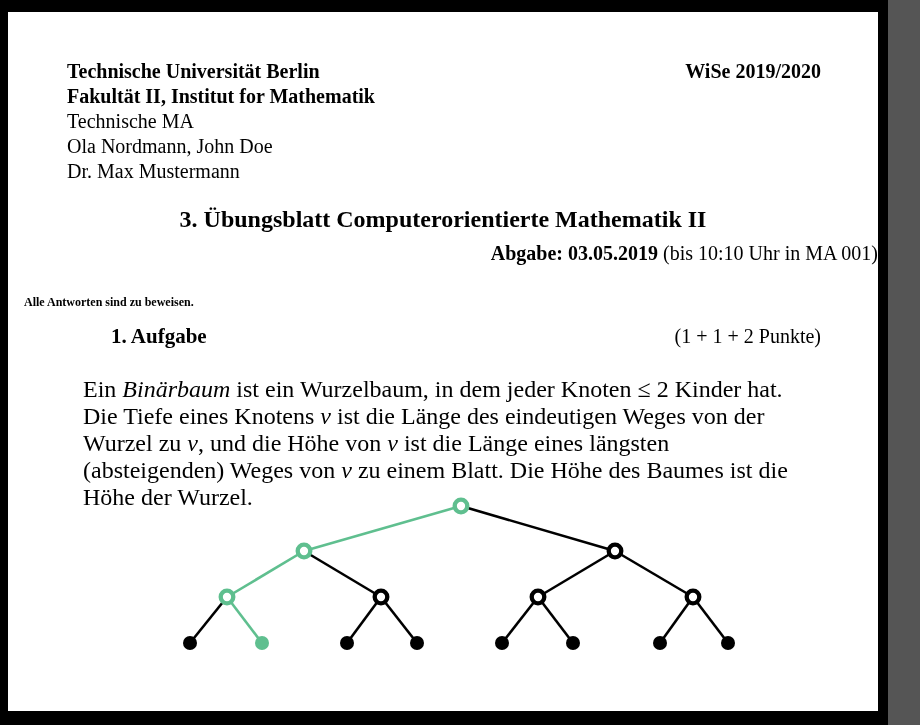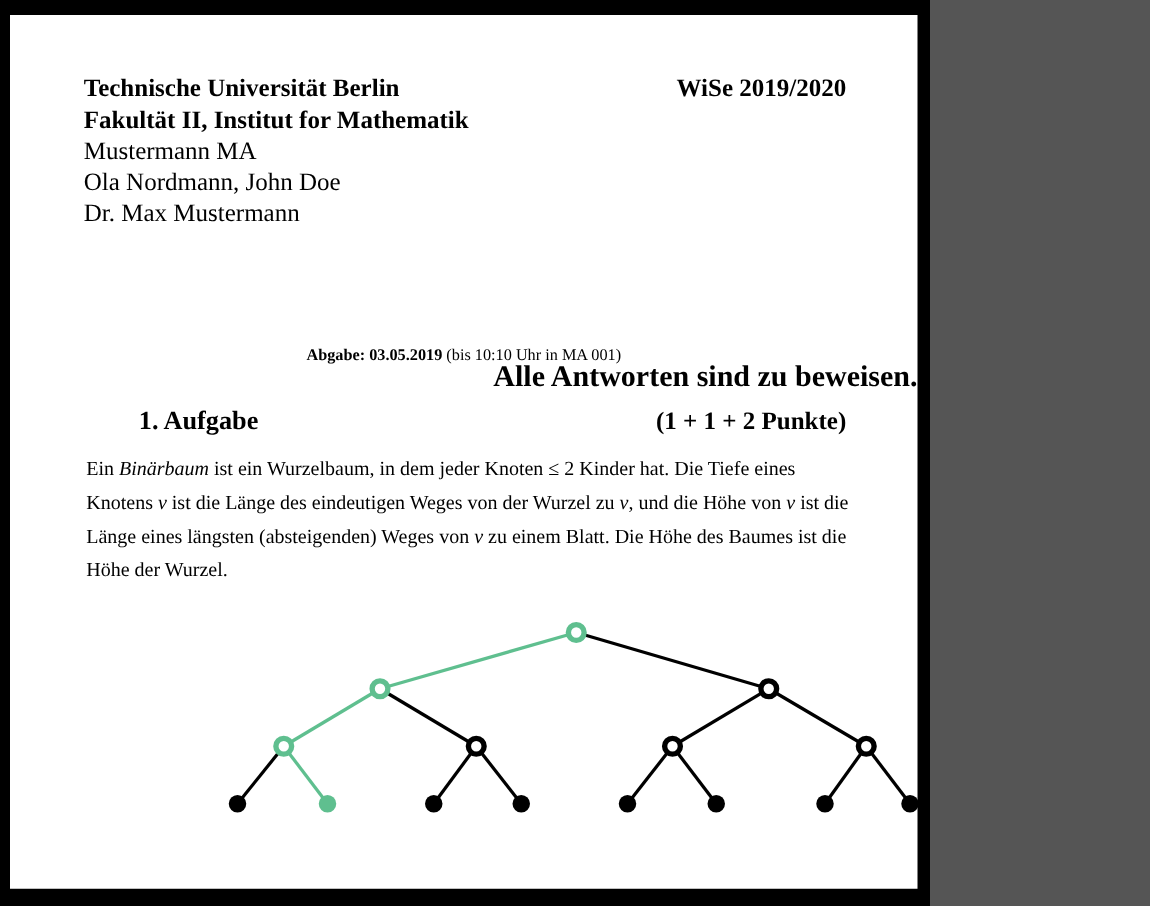"Technische Universität Berlin" .page { width: 744px -> 888px }
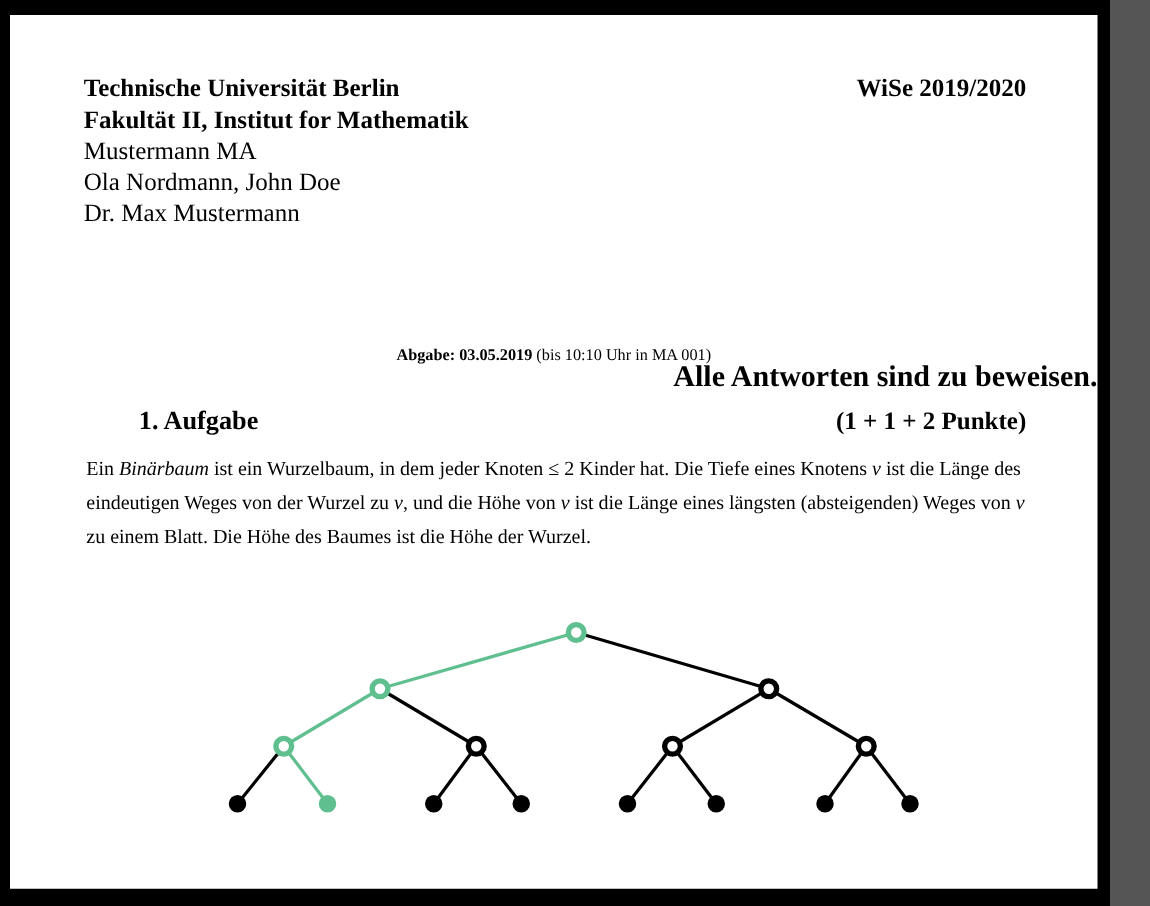"Mustermann MA" div.hl { text: Mustermann -> Technische }
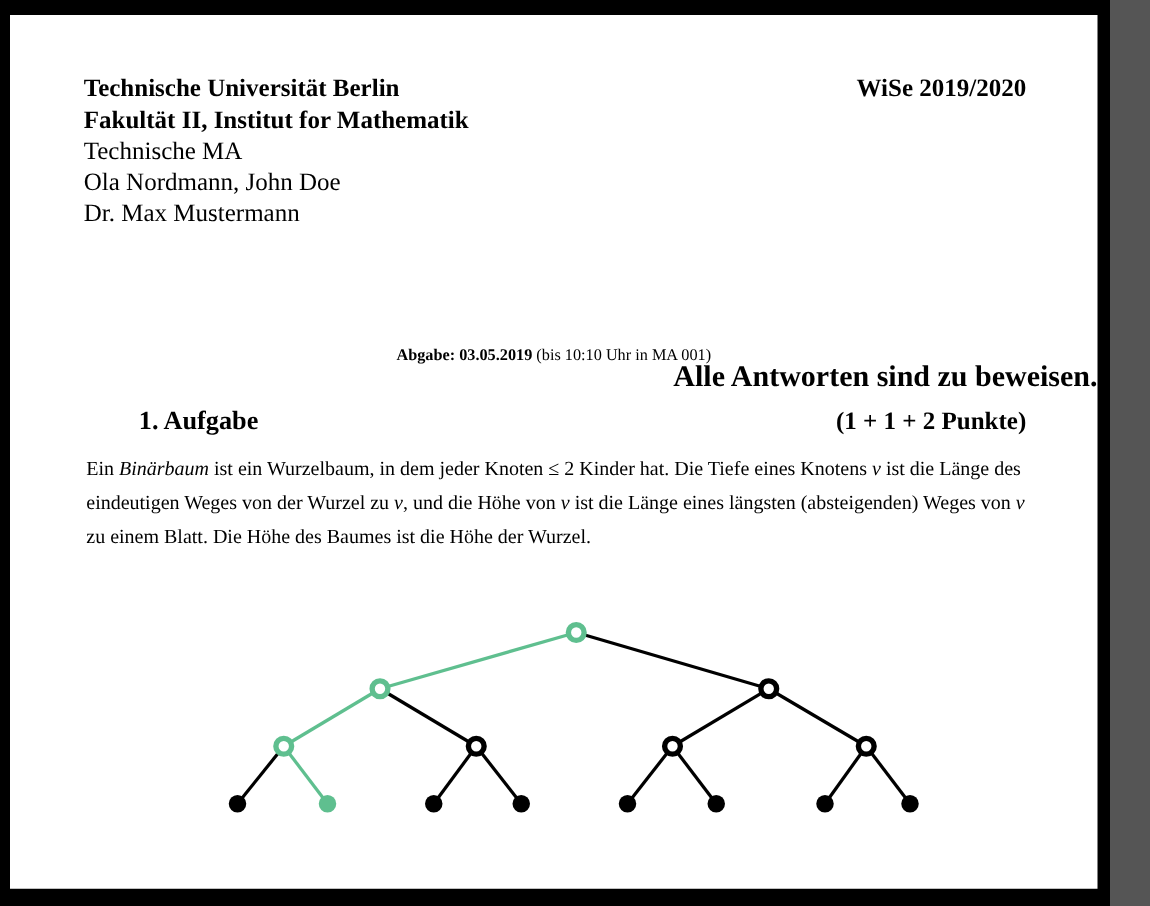"3. Übungsblatt Computerorientierte" h1.title { html: none -> <h1>3. Übungsblatt Computerorientierte Mathematik II</h1> }
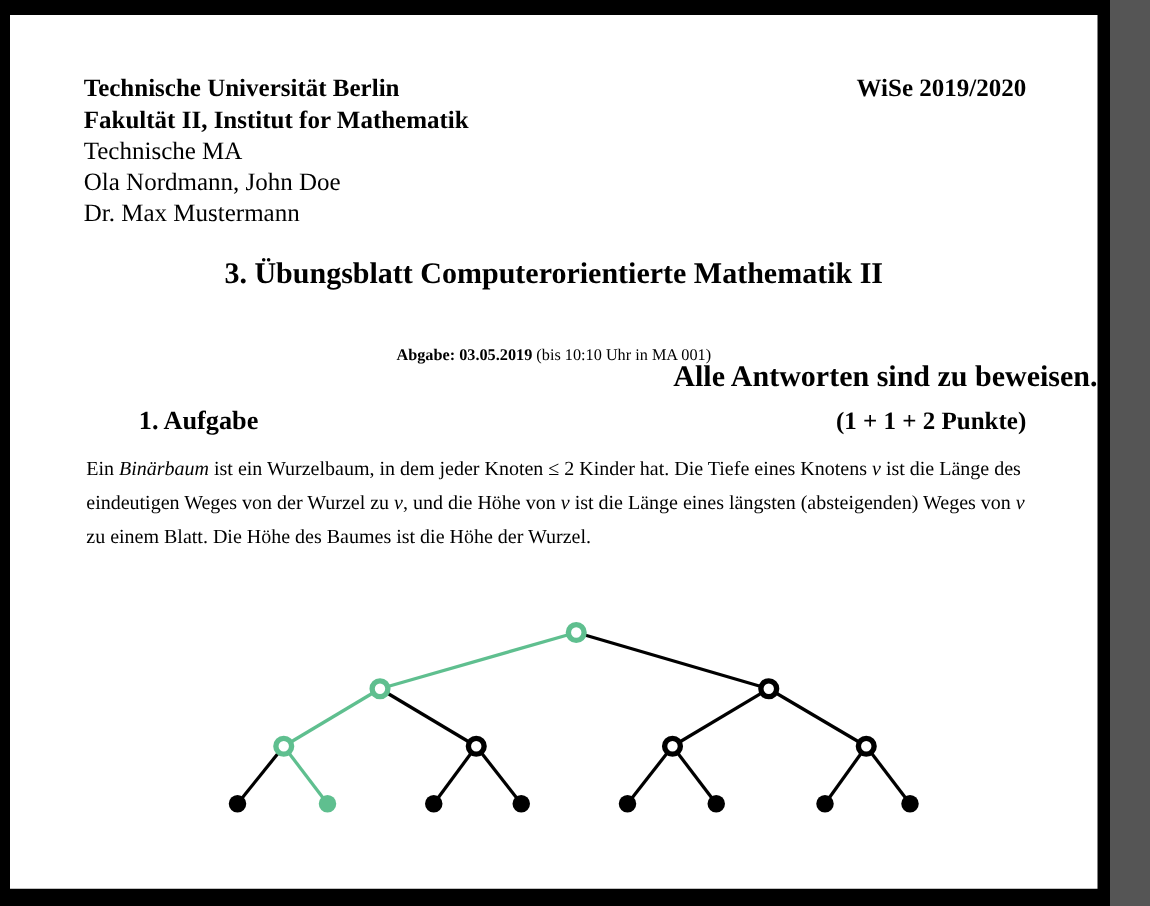"Abgabe: 03.05.2019 (bis 10:10 Uhr" .deadline { font-size: 13px -> 20px; text-align: center -> right; top: 259px -> 228px }
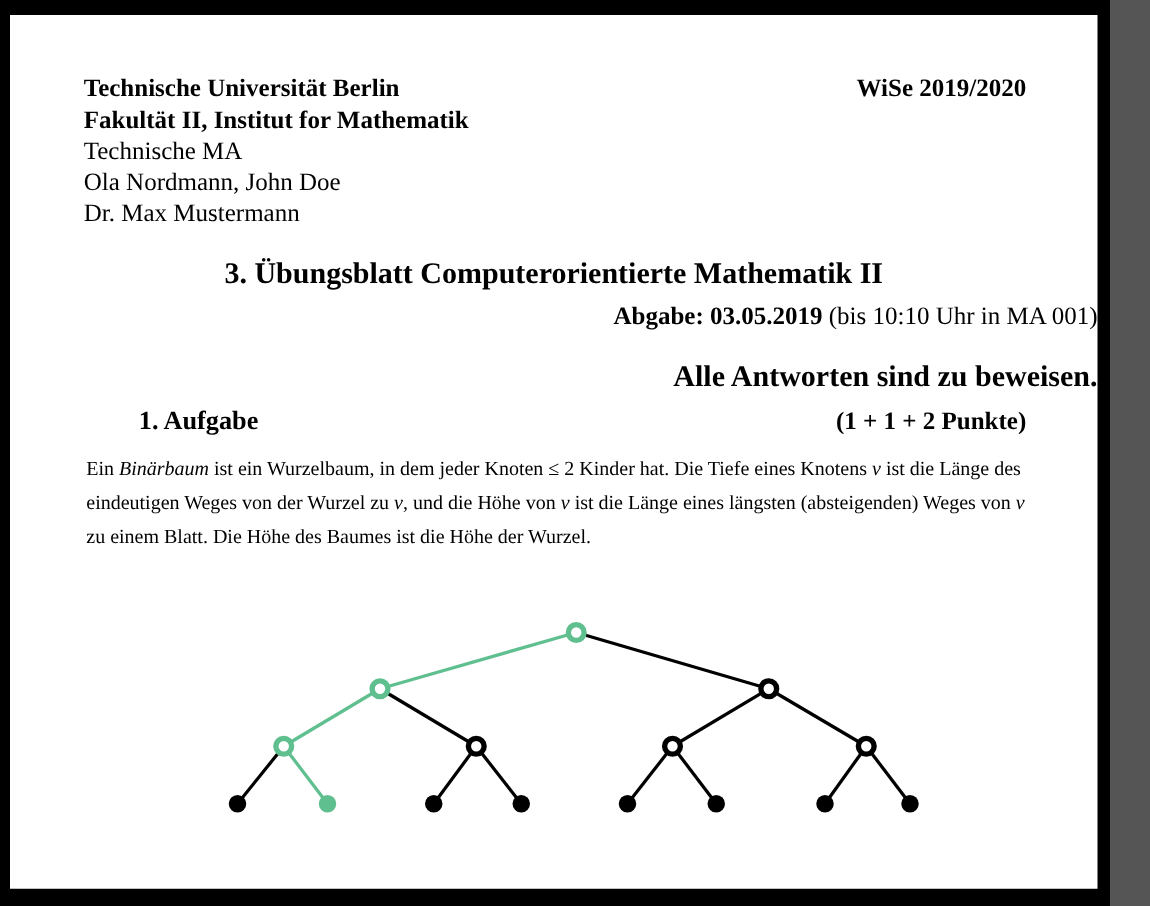"Alle Antworten sind zu beweisen." .notice { font-size: 24px -> 12px; text-align: right -> left }
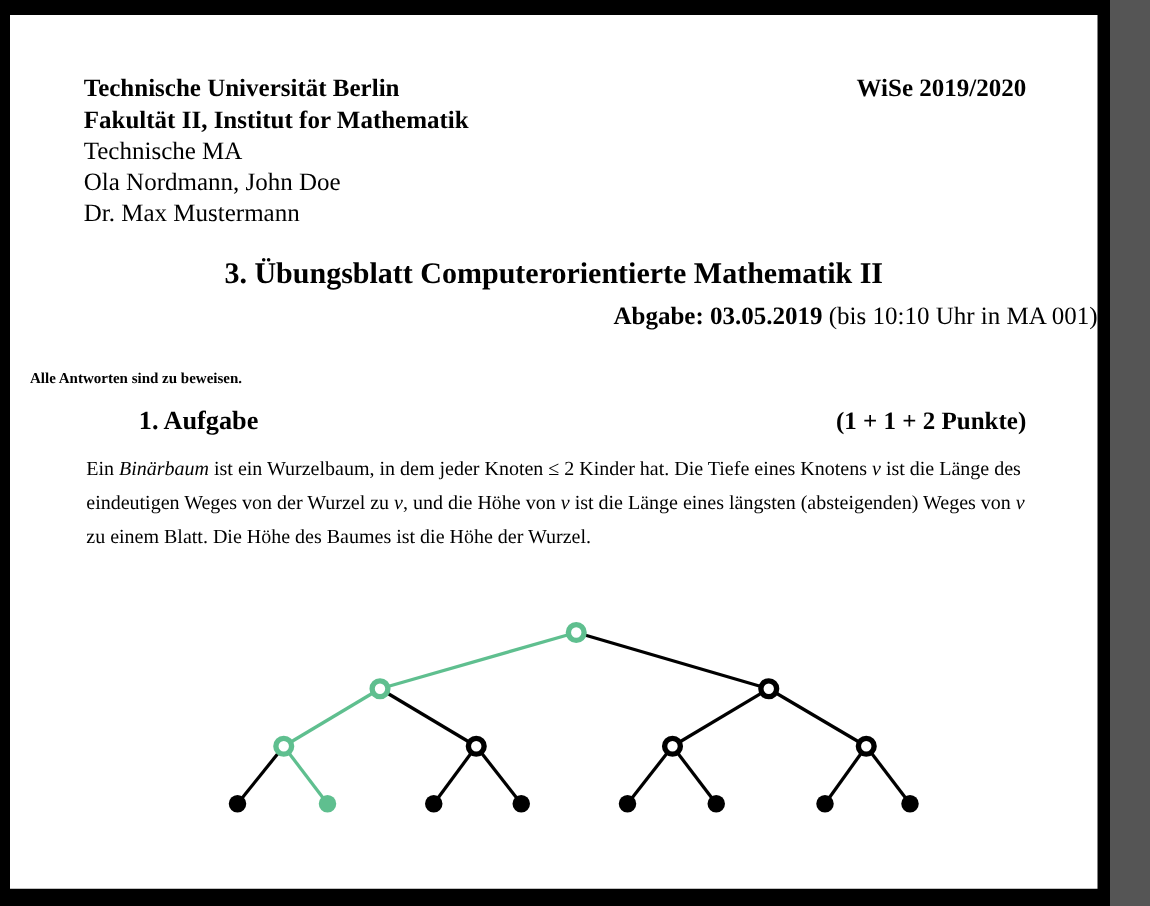"(1 + 1 + 2" .ex-points { font-weight: bold -> none }
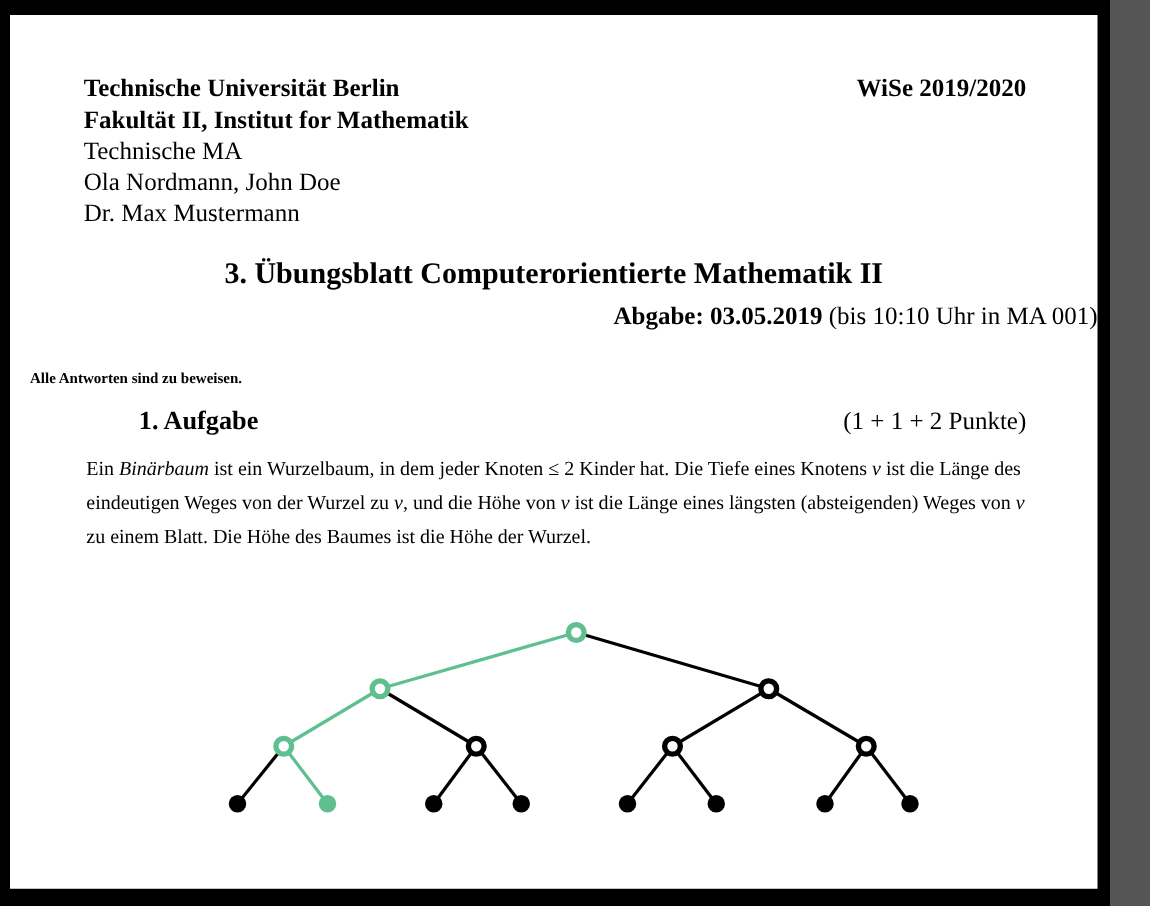"Ein Binärbaum ist ein Wurzelbaum," .paragraph { font-size: 16px -> 24px; margin: 2px -> 16px }
